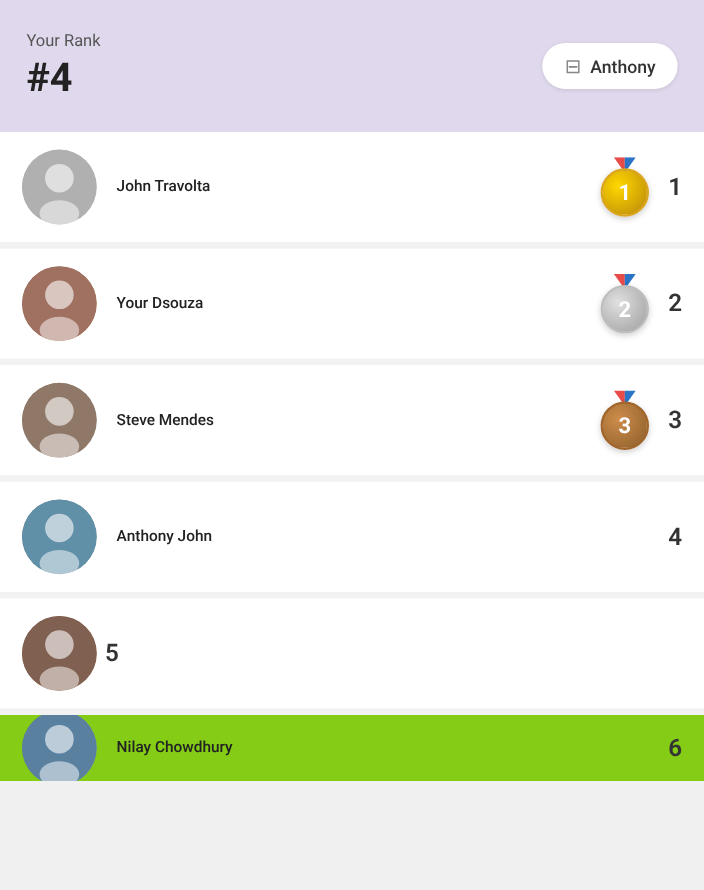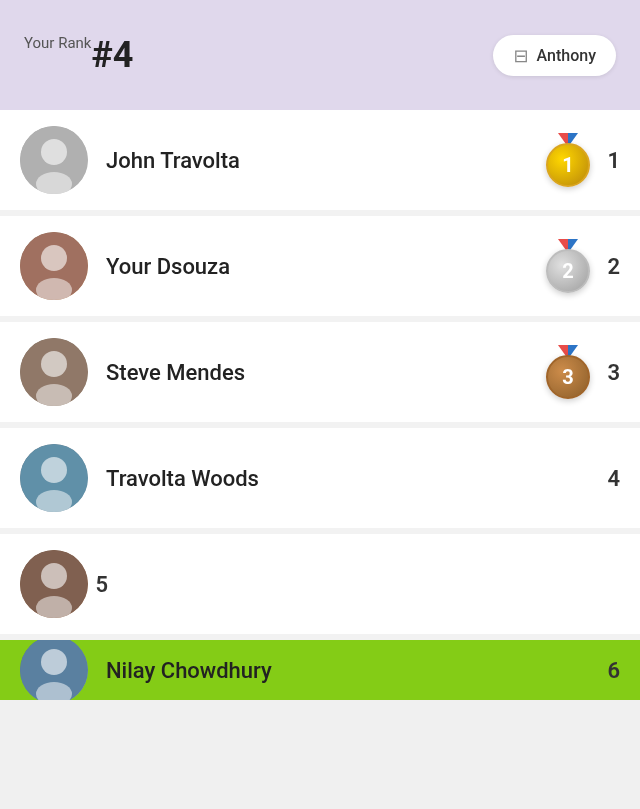"Your Rank" .rank-section { flex-direction: none -> column }
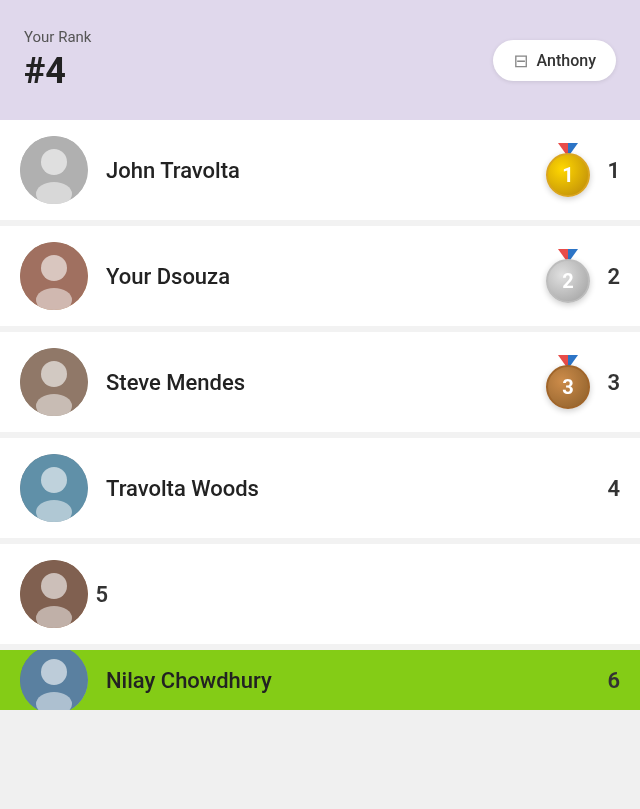"John Travolta" .user-name { font-size: 22px -> 14px }
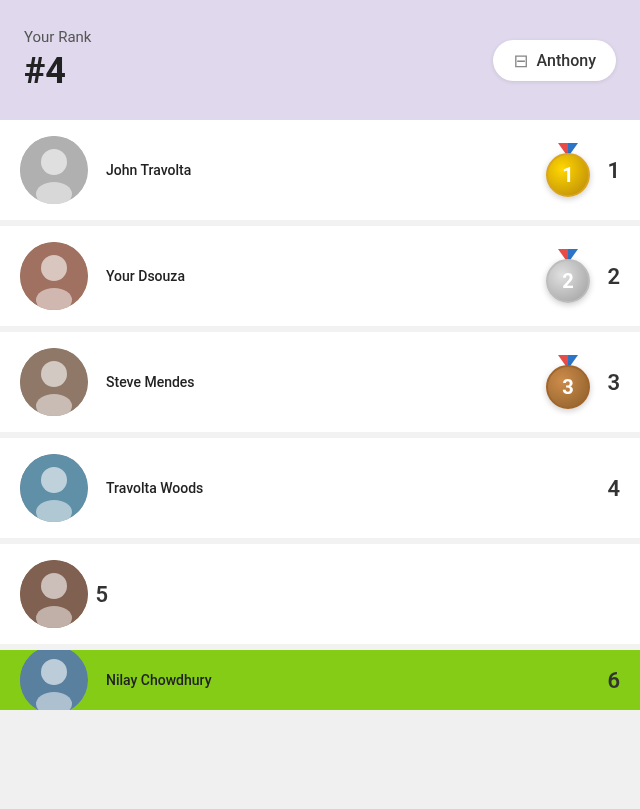"Travolta Woods" span.user-name { text: Travolta Woods -> Anthony John }
